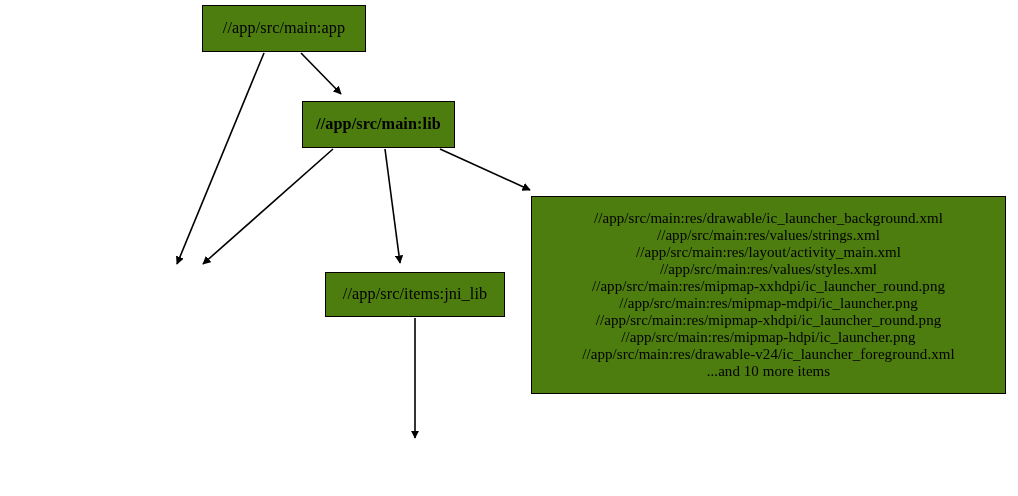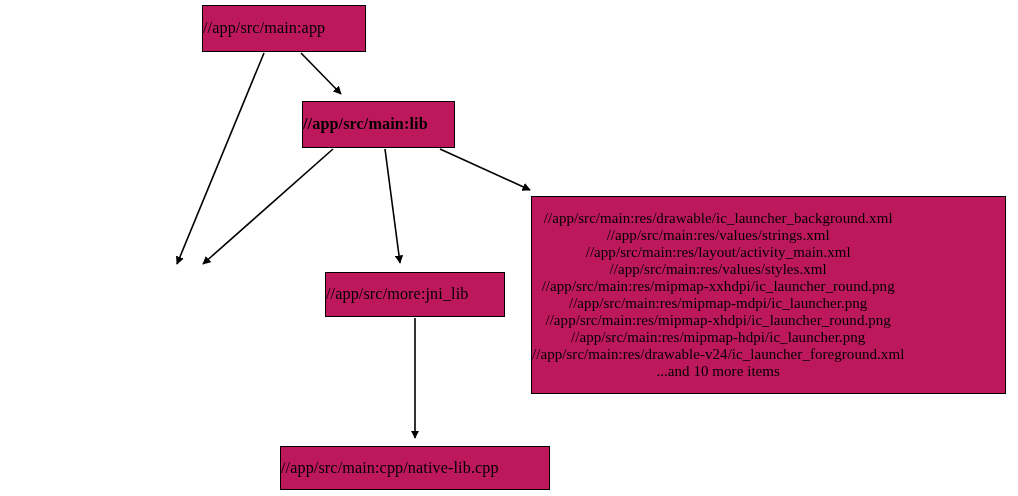"//app/src/main:app" .node { background: #be185d -> #4d7c0f; justify-content: none -> center }
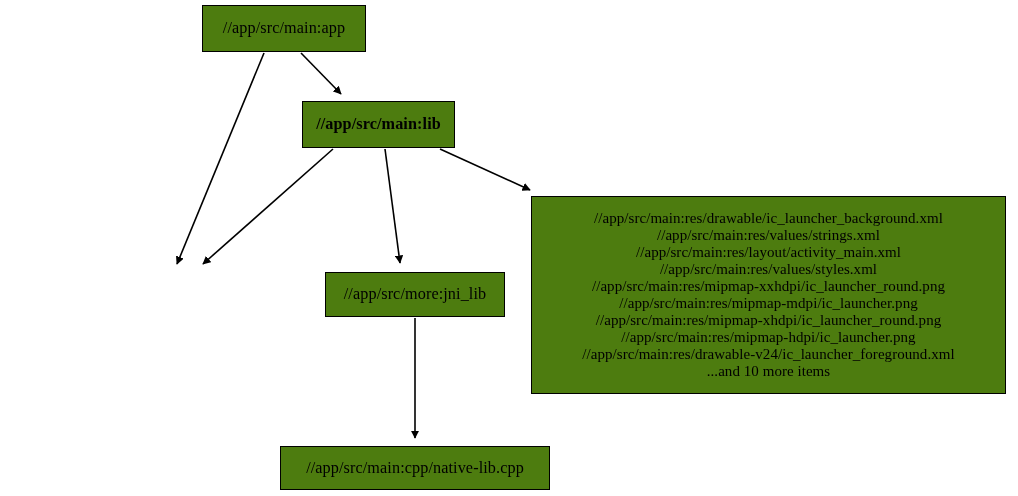"//app/src/more:jni_lib" span.node-label { text: //app/src/more:jni -> //app/src/items:jni }
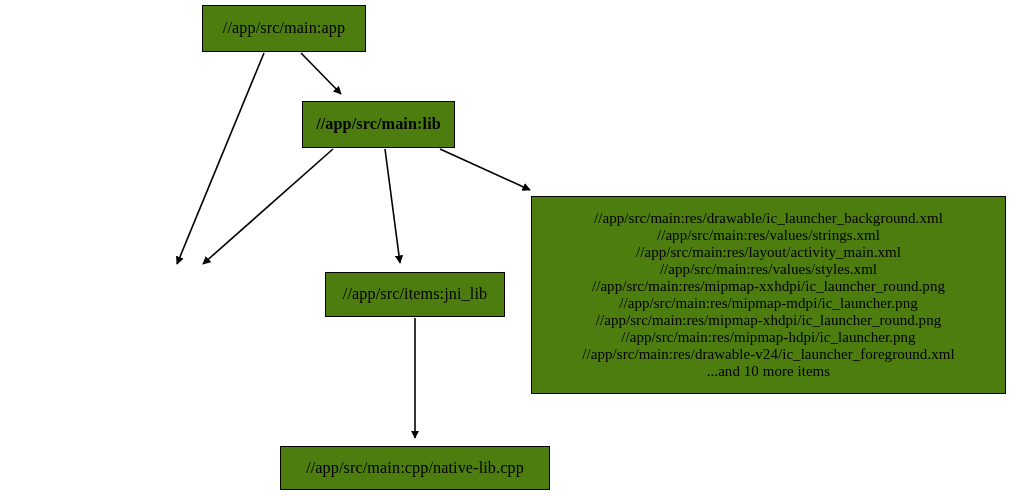"//app/src/main:cpp/native-lib.cpp" div.node { html: <div> <span>//app/src/main:cpp/native-lib.cpp</span> </div> -> none }
